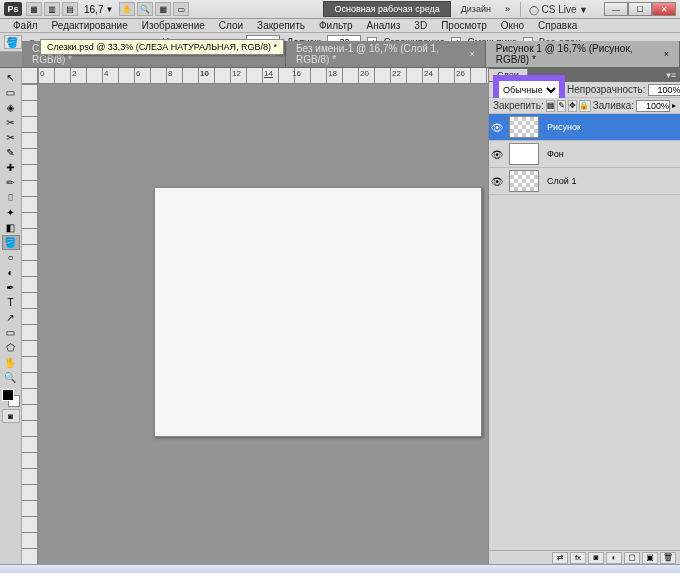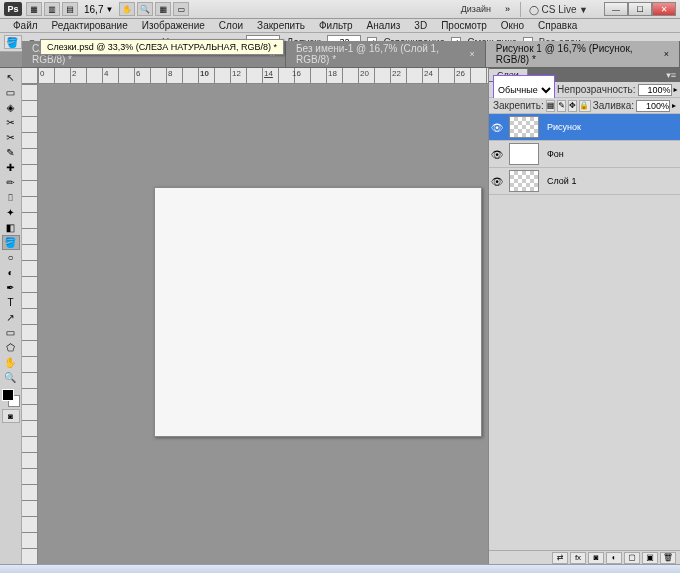"Основная рабочая среда" div.ws-btn { html: none -> <div>Основная рабочая среда</div> }
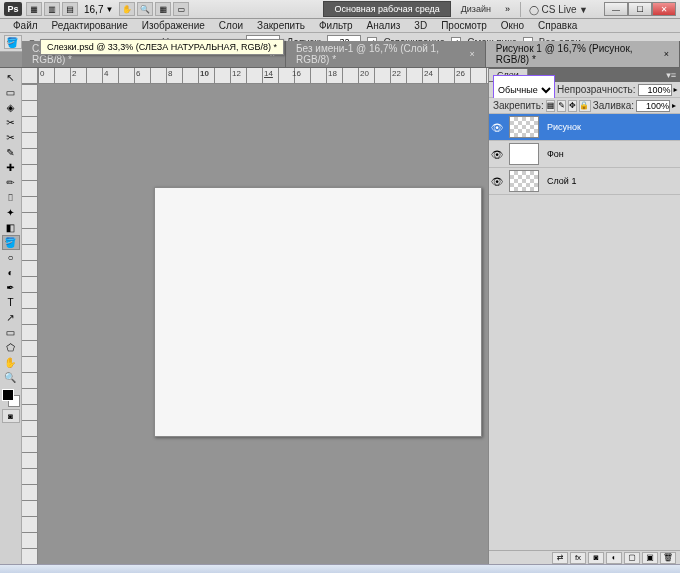"Обычные" .panel-row select { border: 1px solid #8b5cf6 -> 6px solid #8b5cf6 }
